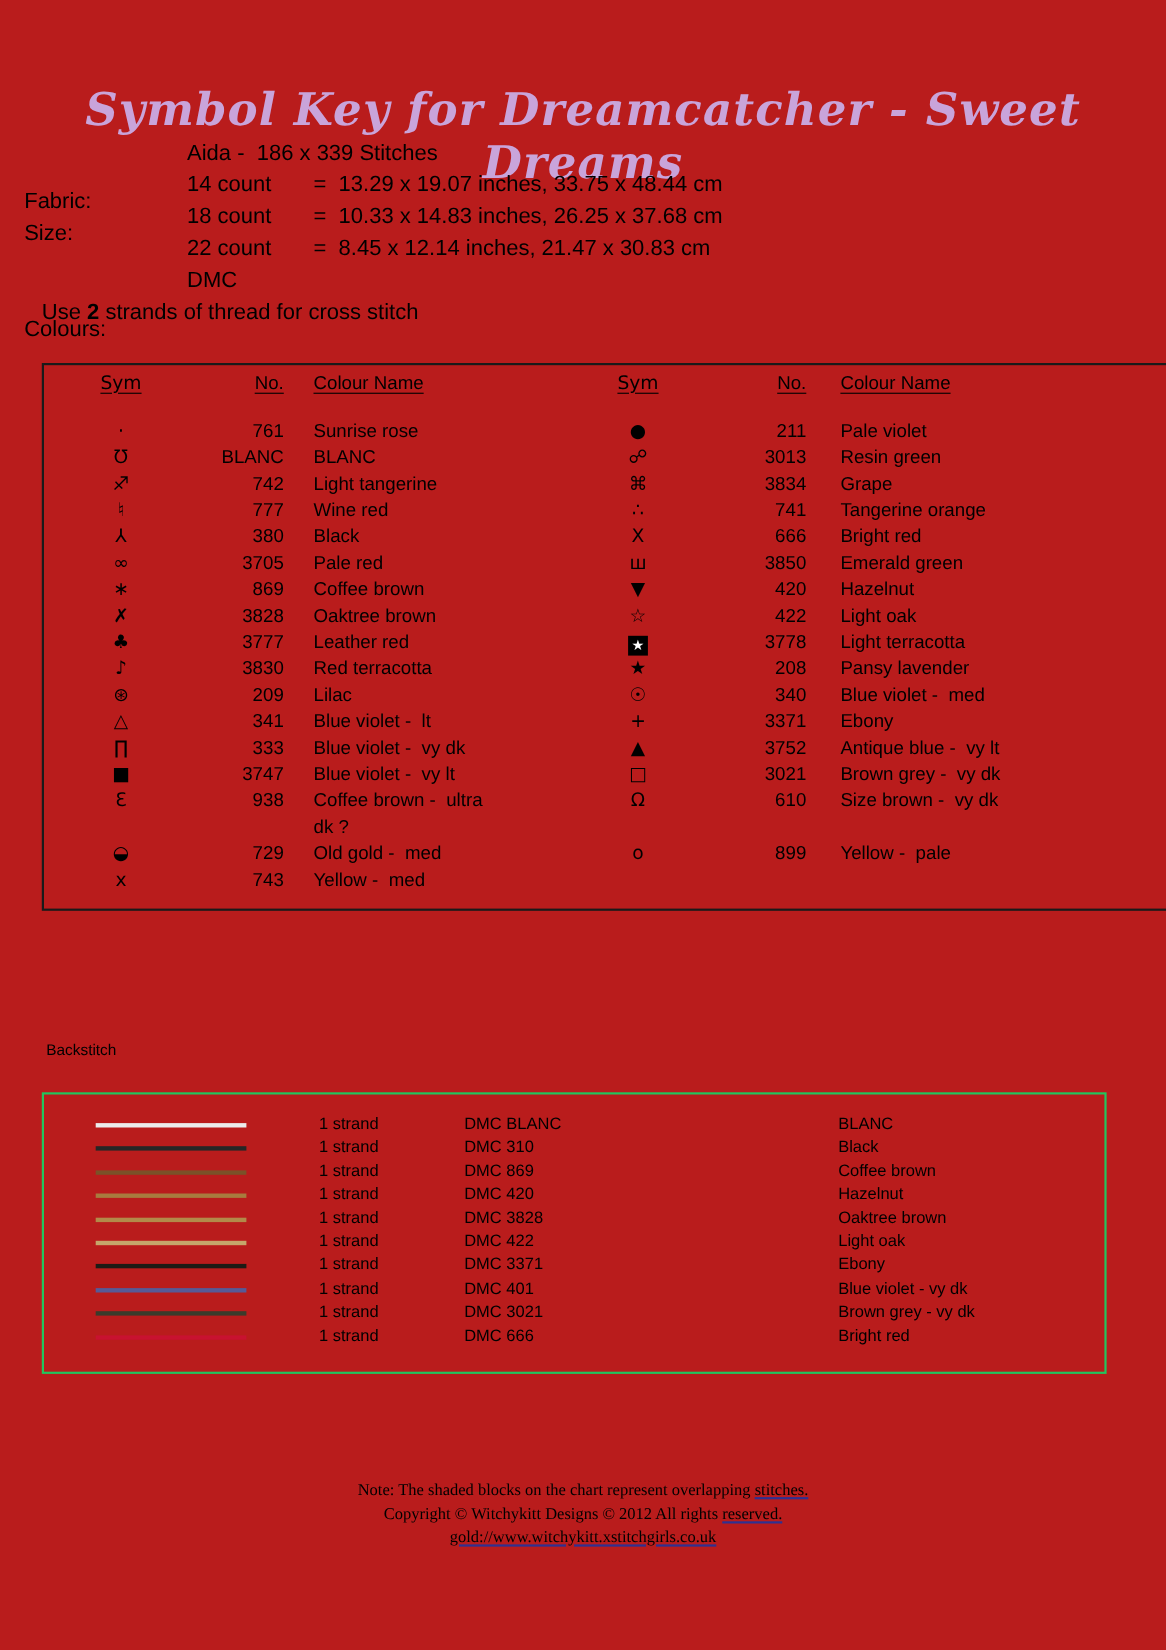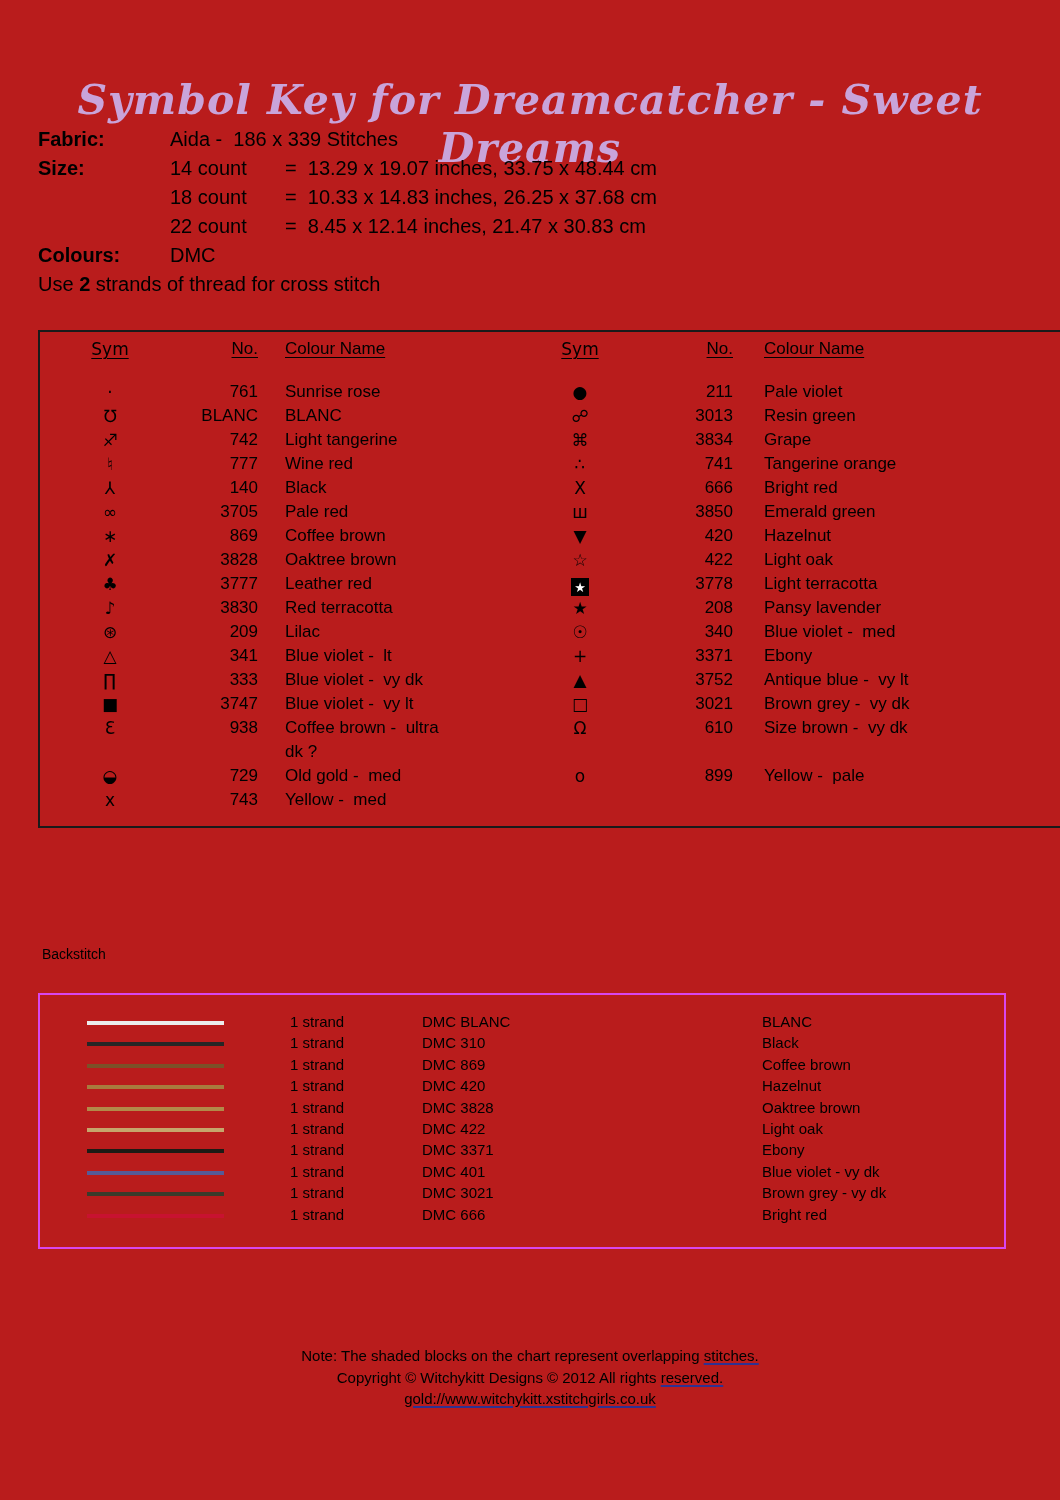"Fabric:" .info-label { font-weight: bold -> normal; left: 38px -> 22px; margin-top: none -> 44px }
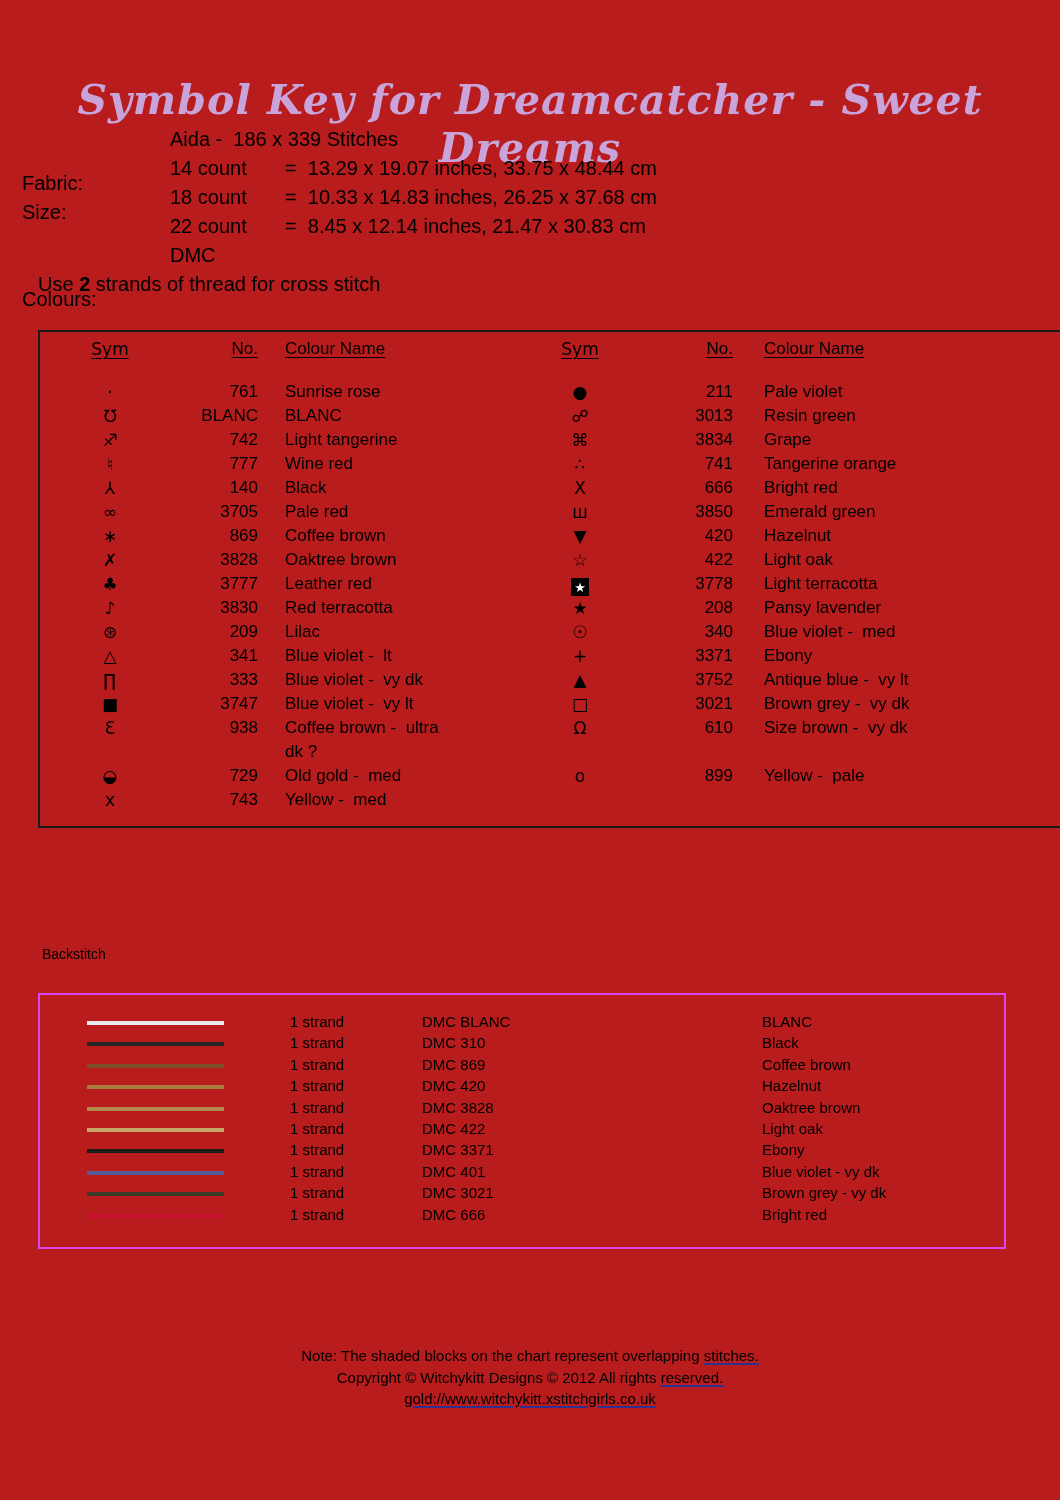"140" span.c-no { text: 140 -> 380 }
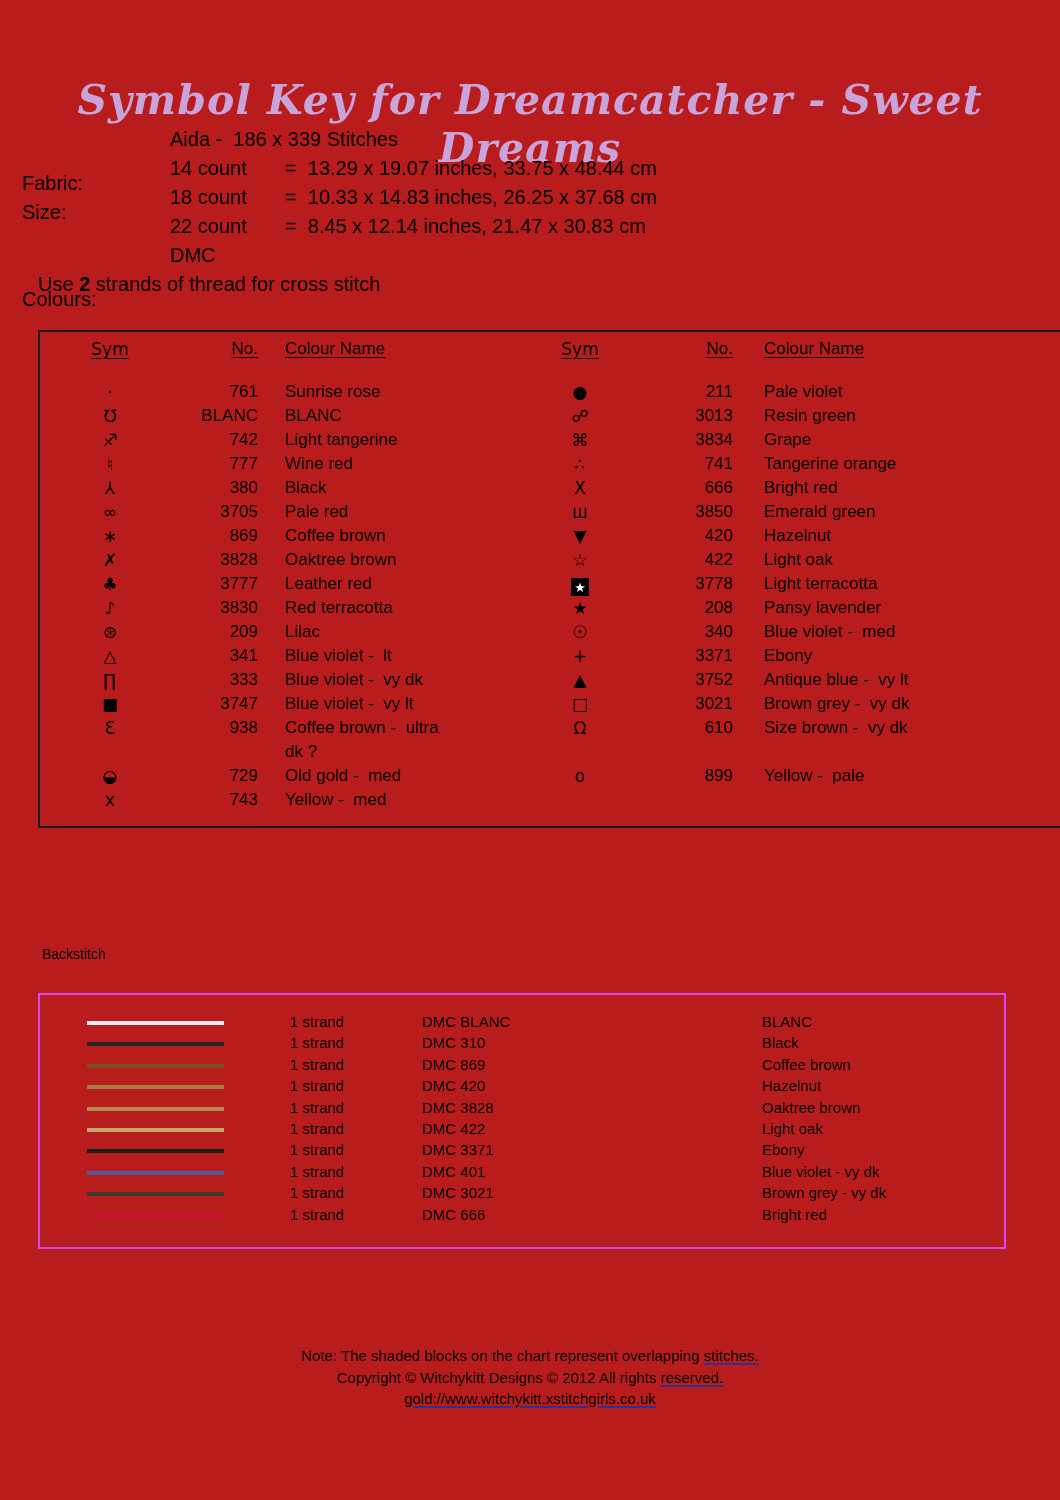"1 strand" .bs-box { border: 2px solid #d946ef -> 2px solid #22c55e }
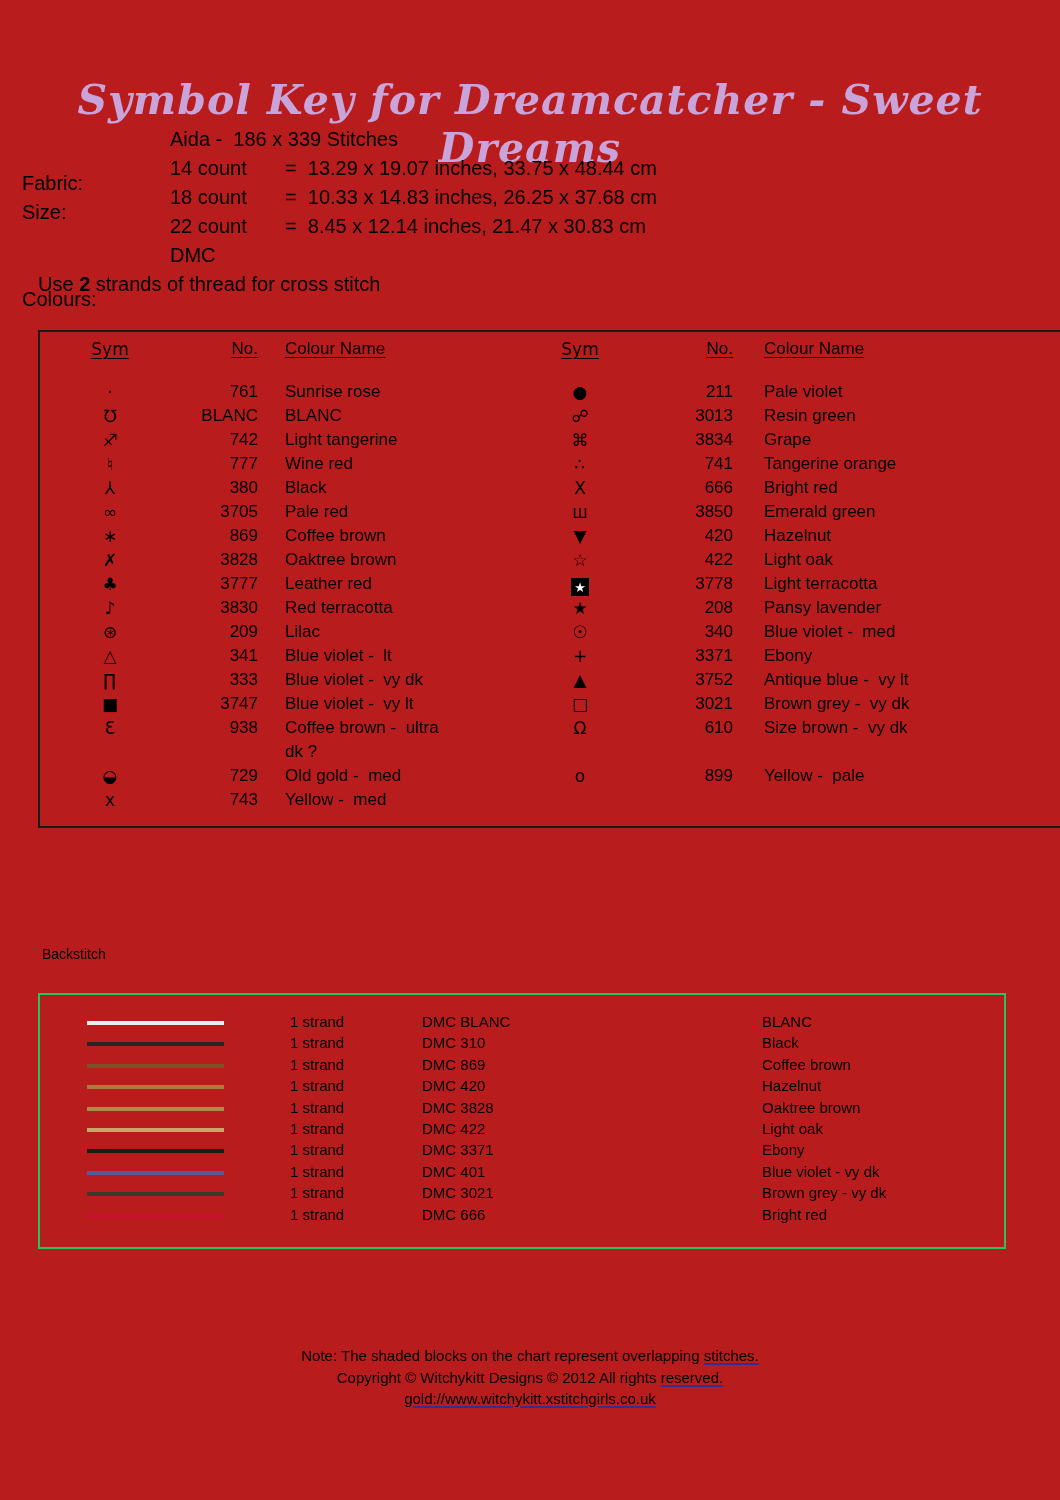"Note: The shaded blocks on" .footer { font-family: none -> Liberation Serif, serif }
